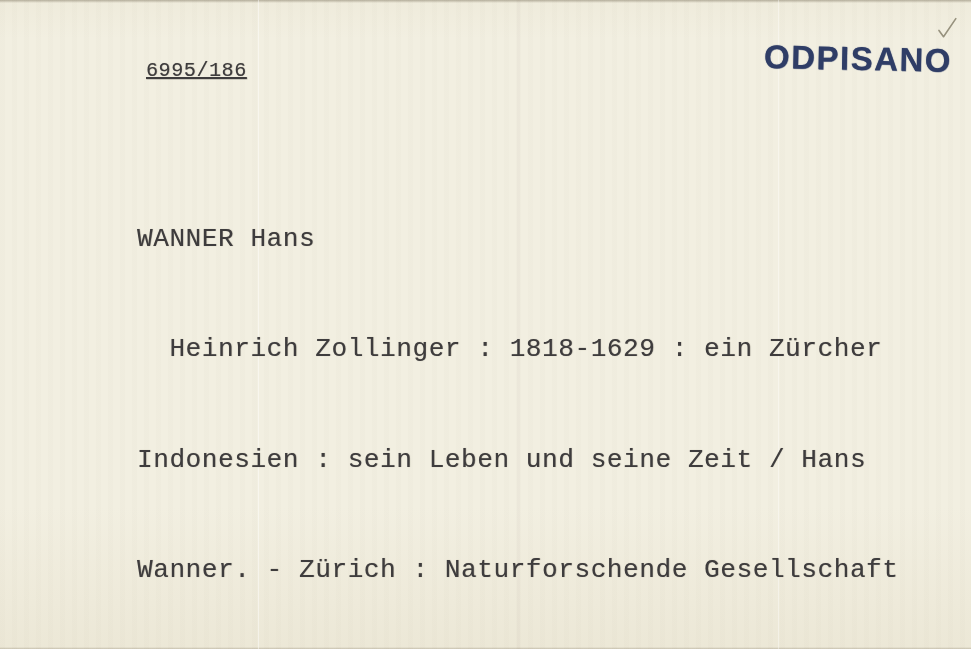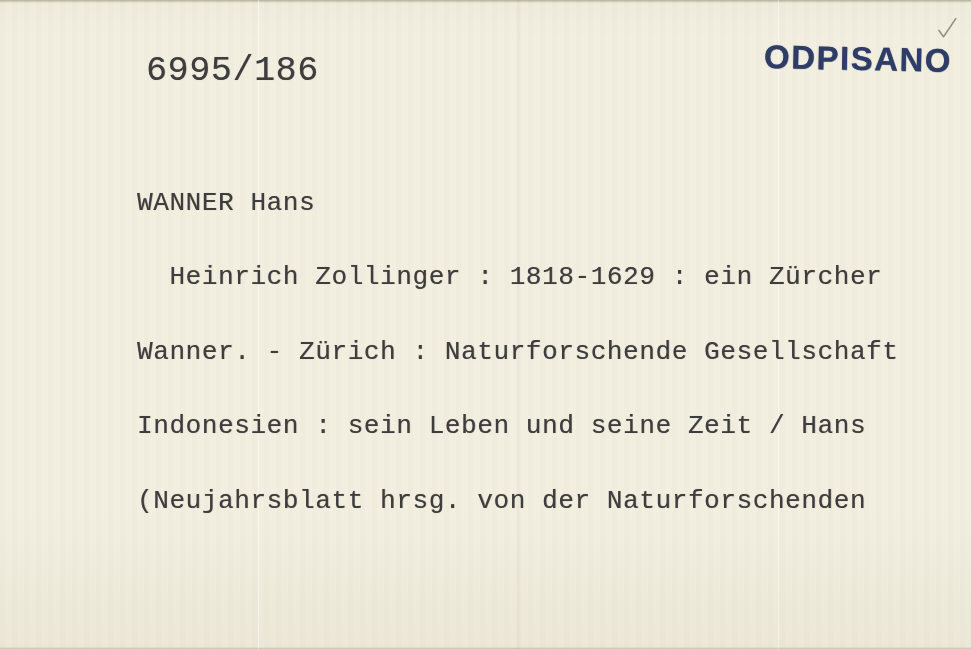"6995/186" .call-number { font-size: 35px -> 20px; text-decoration: none -> underline }
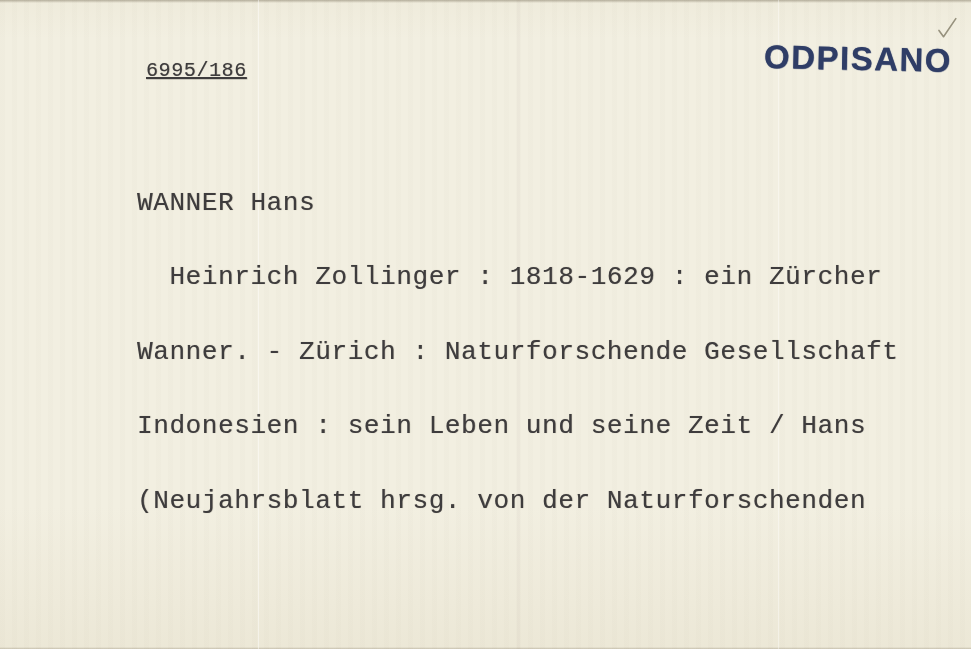"WANNER Hans" .entry .line { margin-top: none -> 36px }
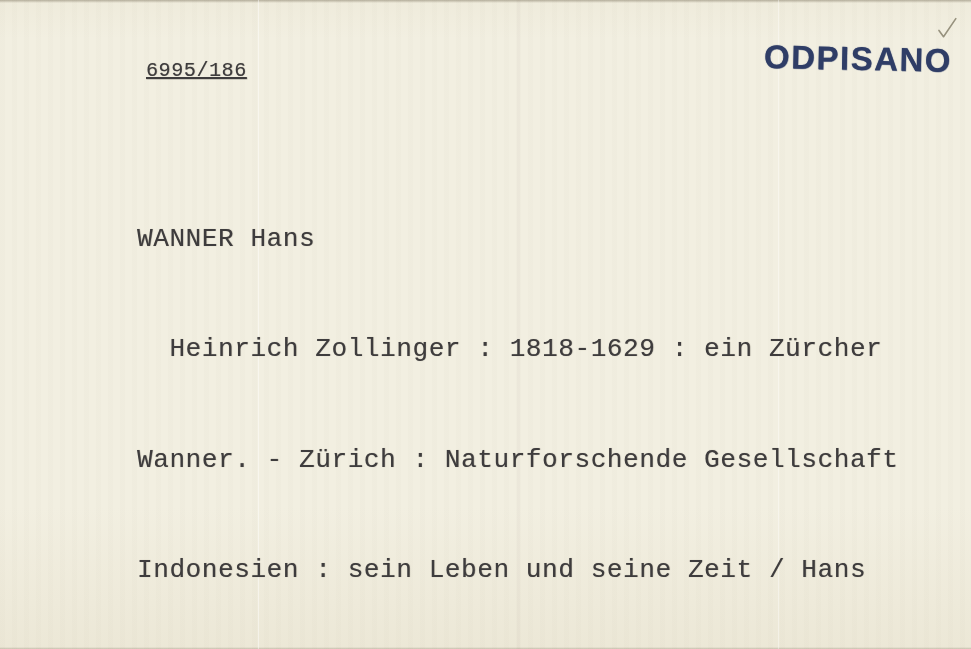"Wanner. - Zürich : Naturforschende" div.line { order: before "Indonesien : sein Leben und" -> after "Indonesien : sein Leben und" }
